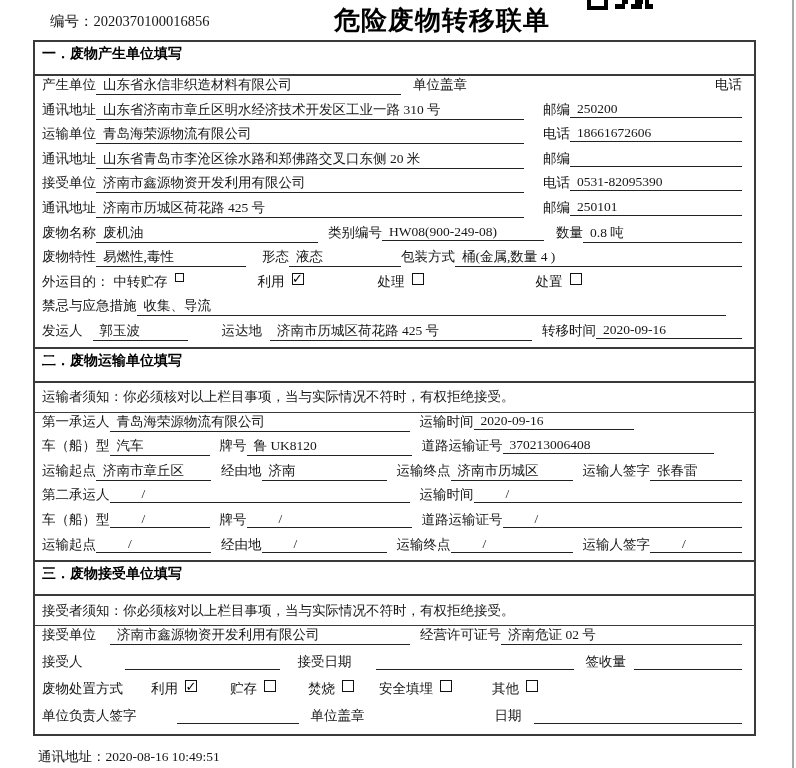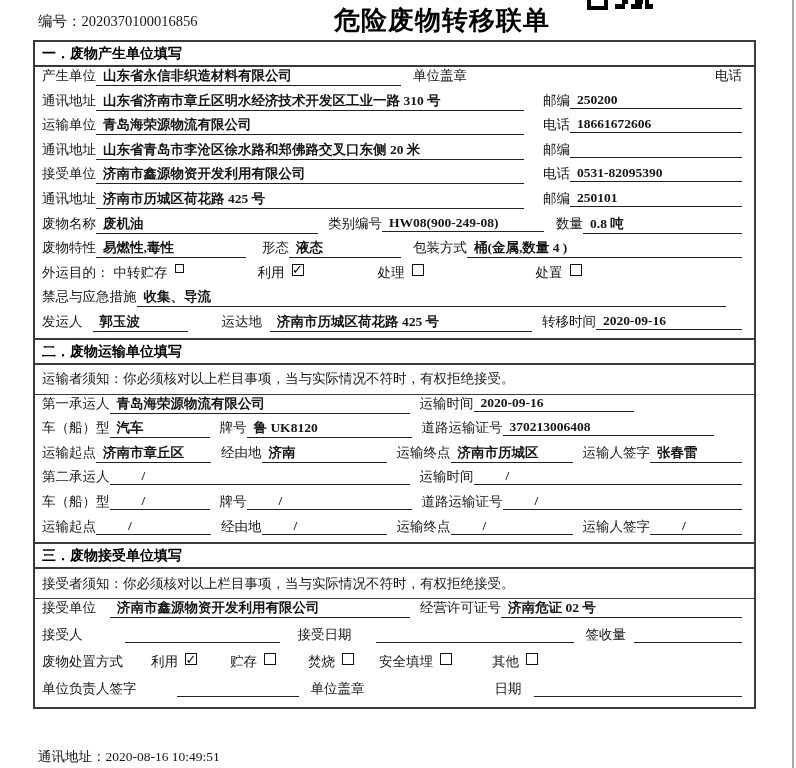"编号：2020370100016856" .serial { left: 38px -> 50px }
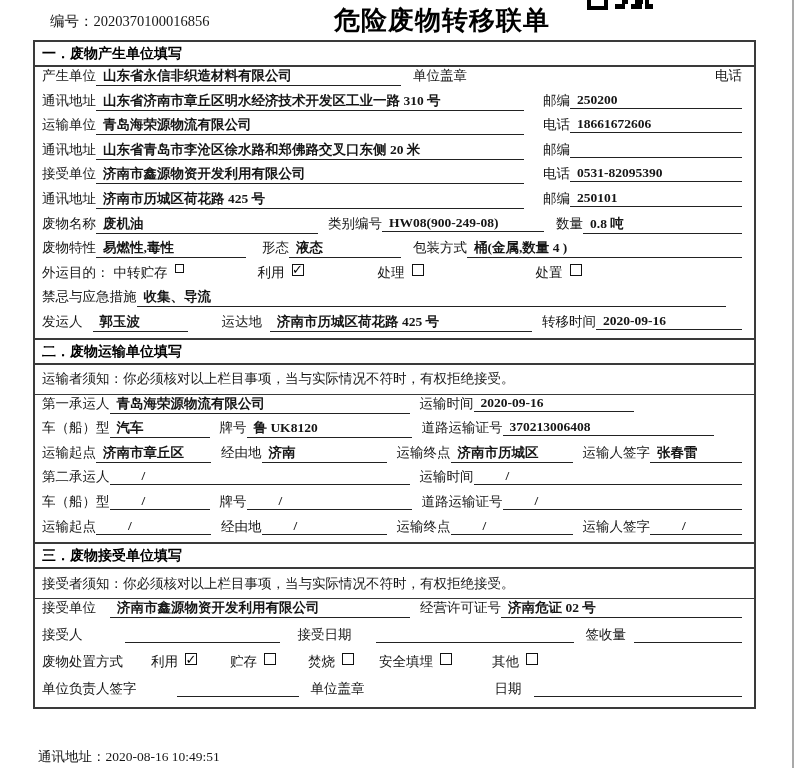"一．废物产生单位填写" .sec-head { padding: 3px 8px 3px 7px -> 3px 8px 12px 7px }
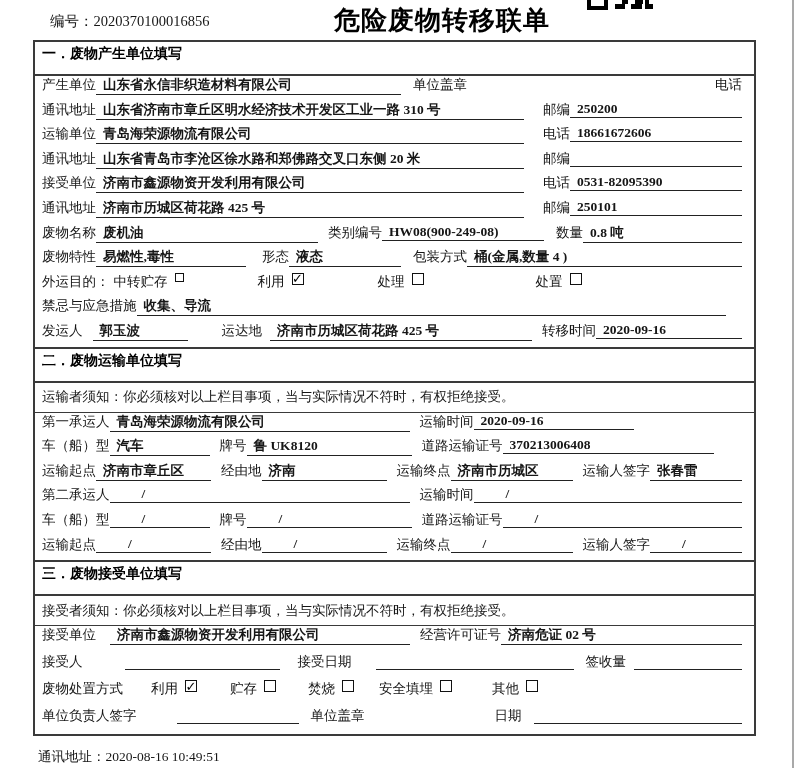"山东省永信非织造材料有限公司" .v { font-weight: bold -> none }
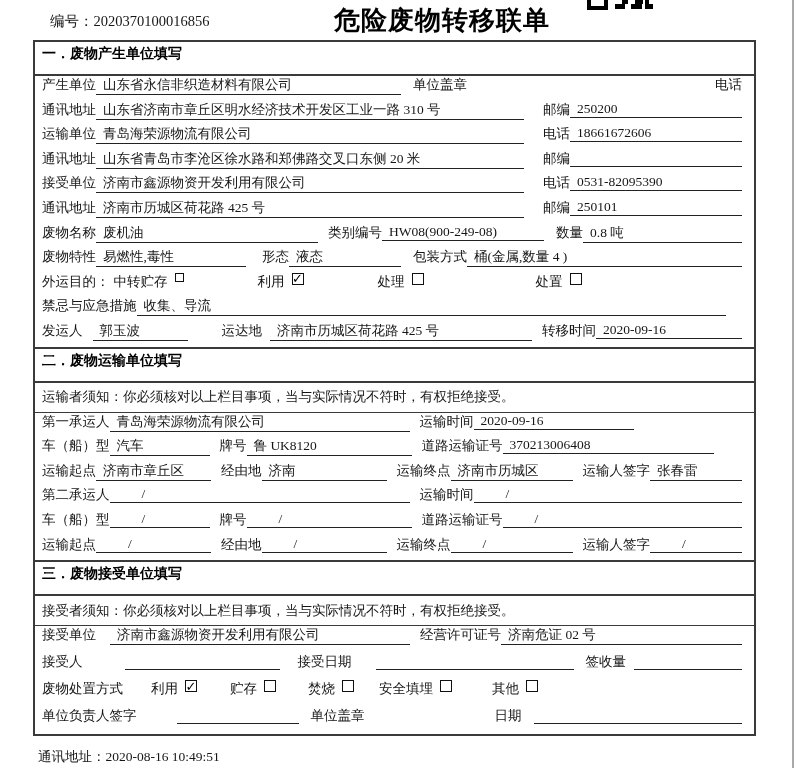"包装方式" span.l { margin-left: 12px -> none }
